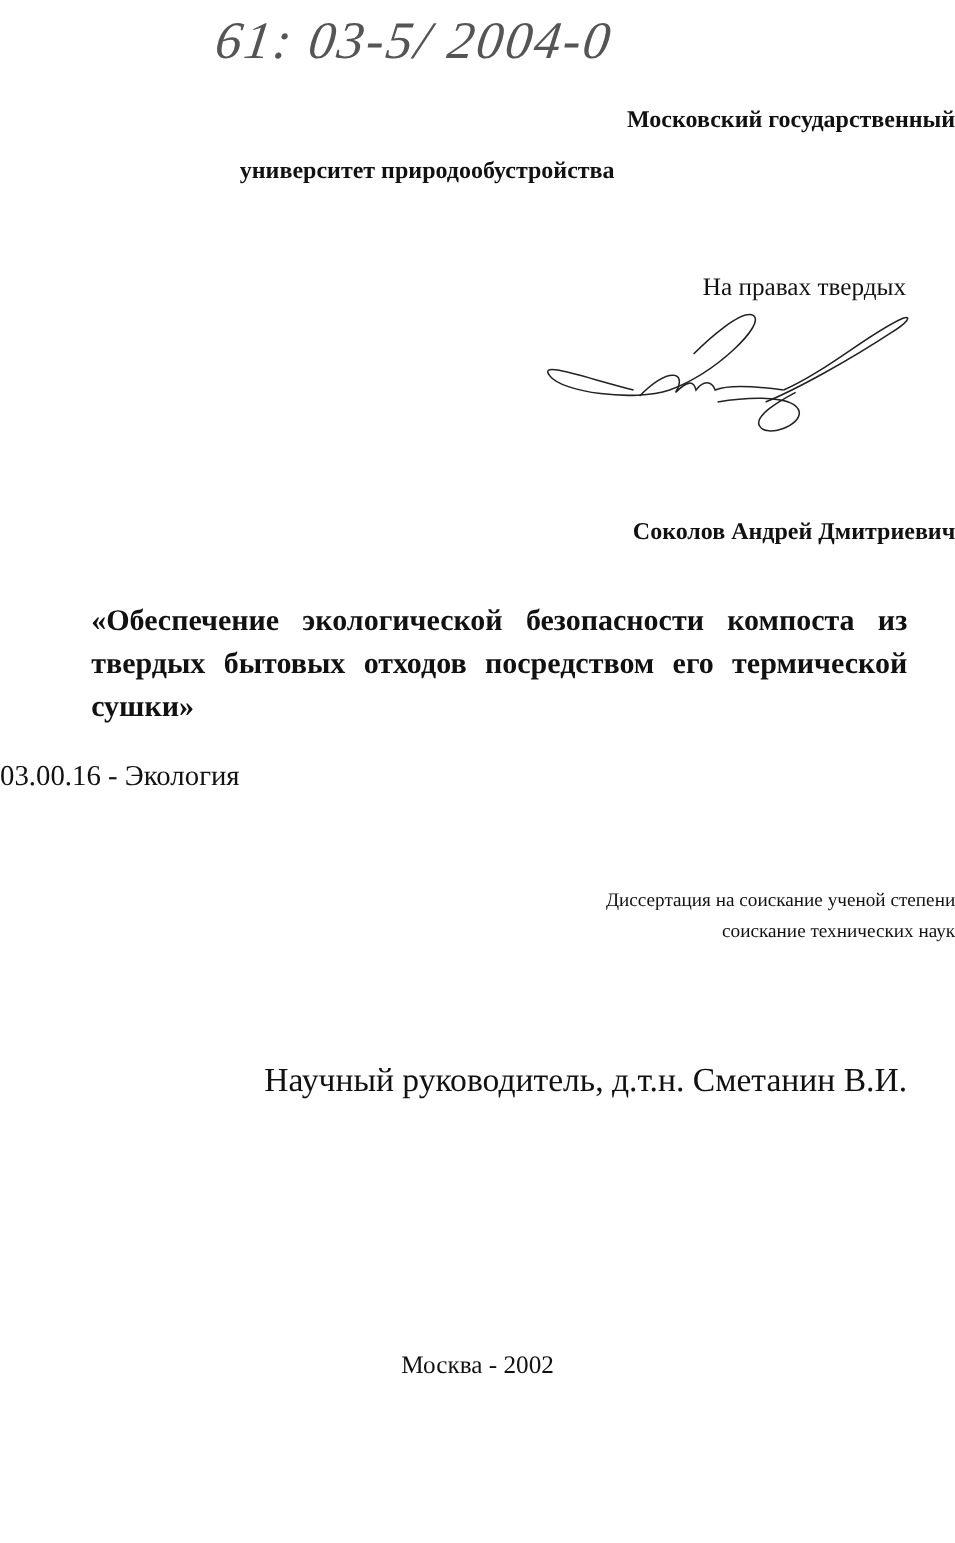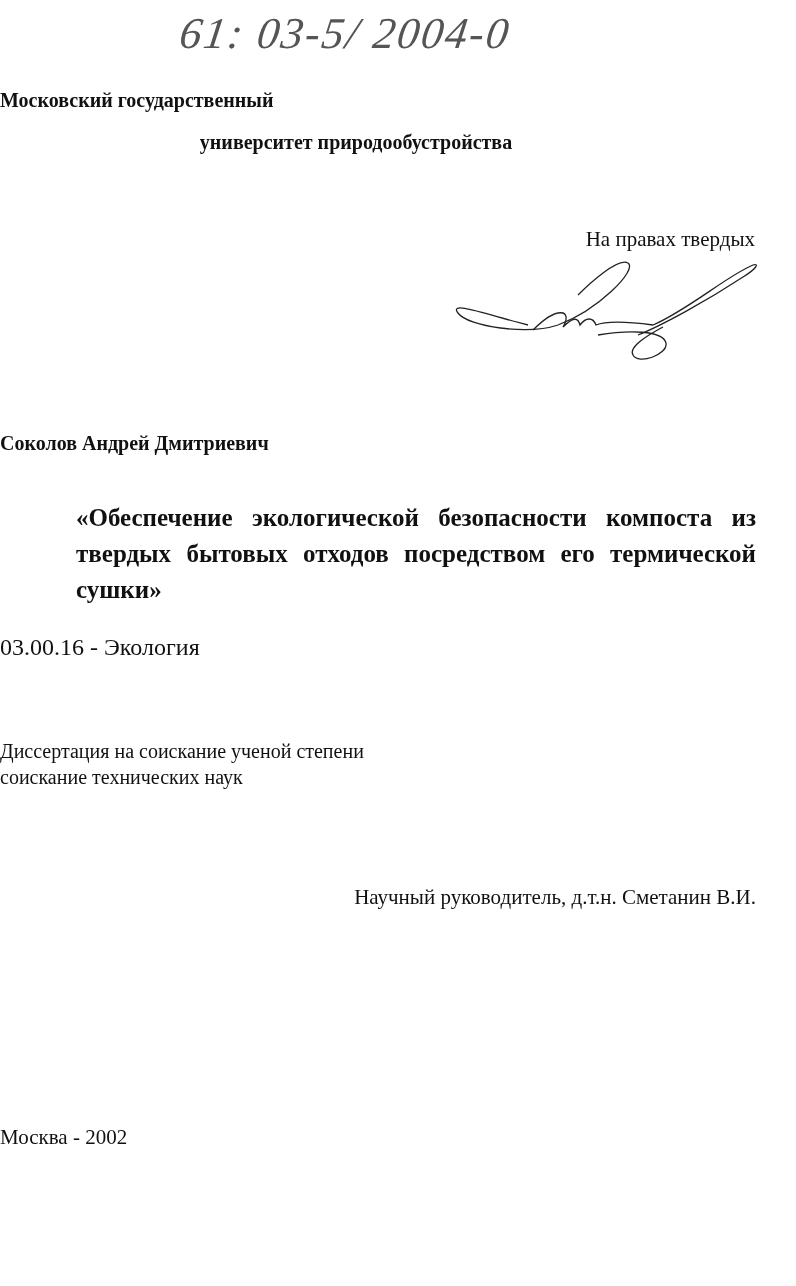"Московский государственный" .univ1 { text-align: left -> right }
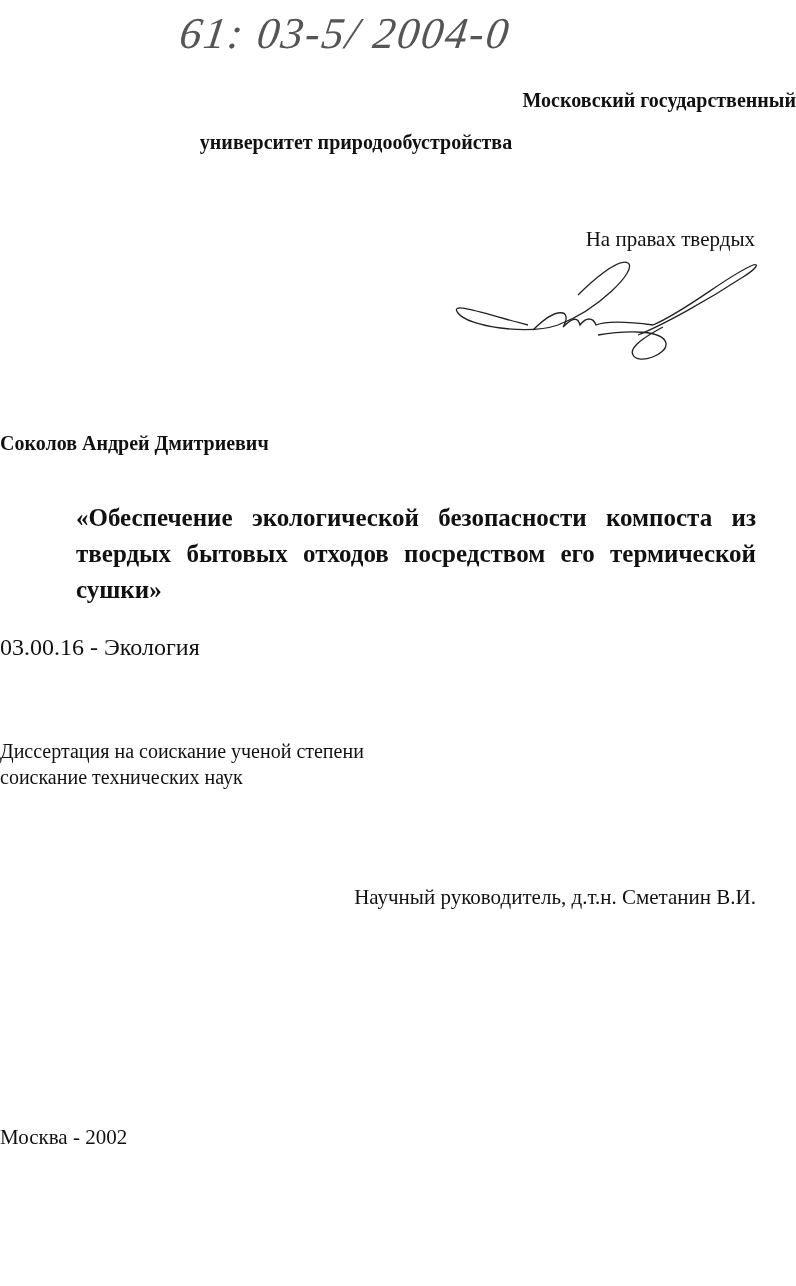"Соколов Андрей Дмитриевич" .author { text-align: left -> right }
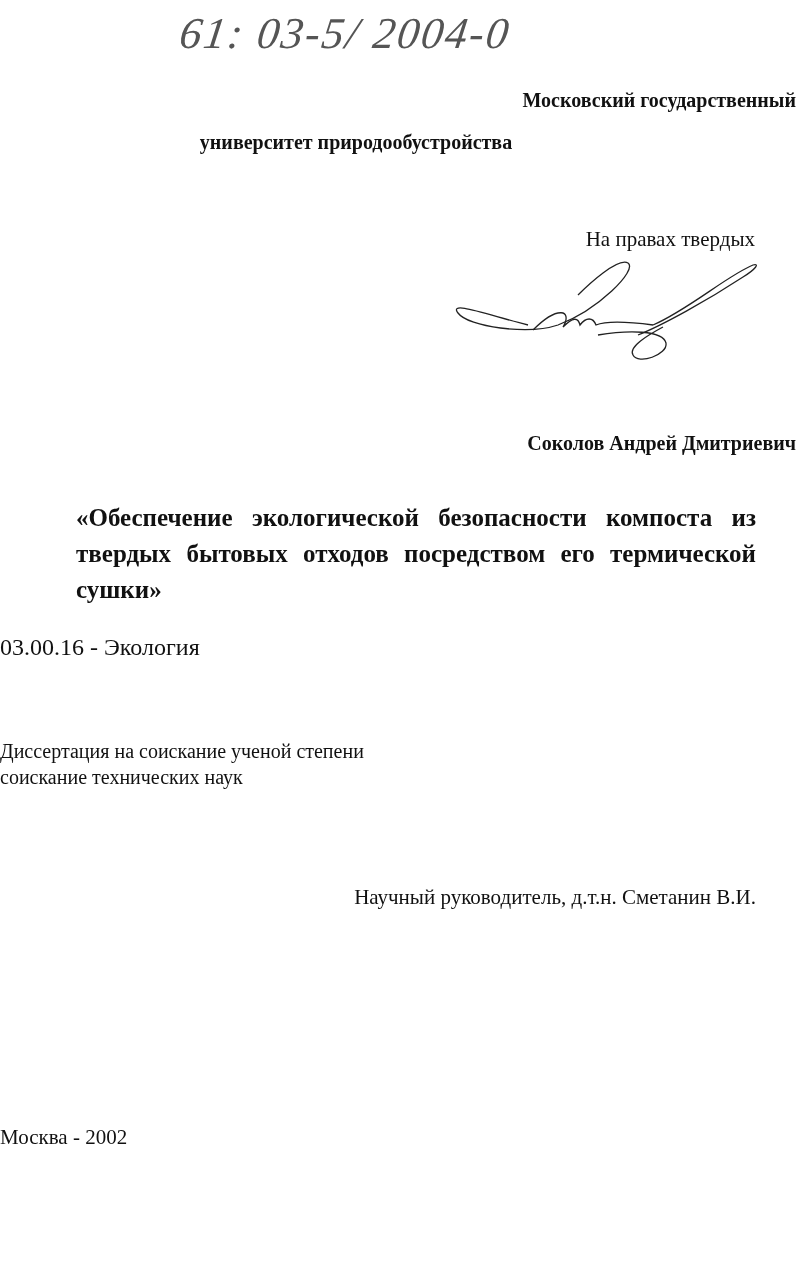"Диссертация на соискание ученой степени" .degree { font-size: 20px -> 16px; text-align: left -> right }
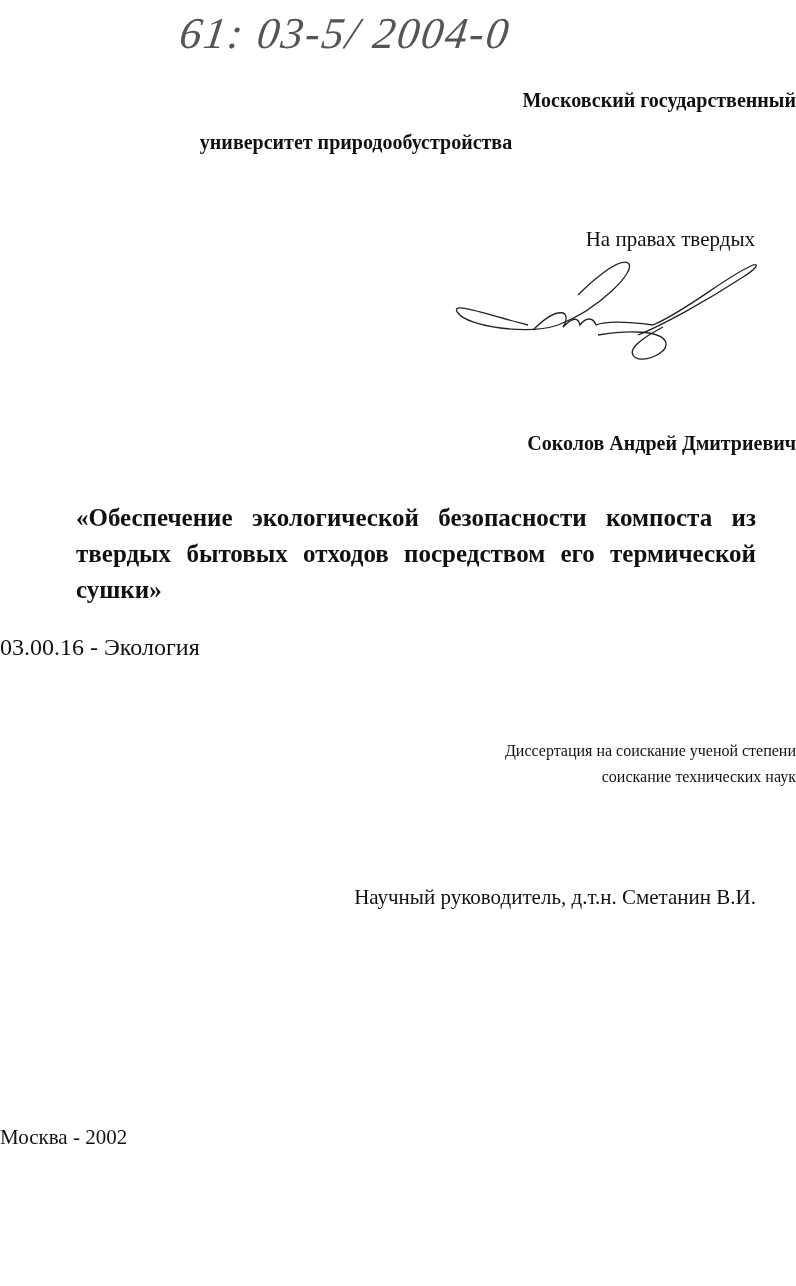"Научный руководитель, д.т.н. Сметанин" .advisor { font-size: 21px -> 28px }
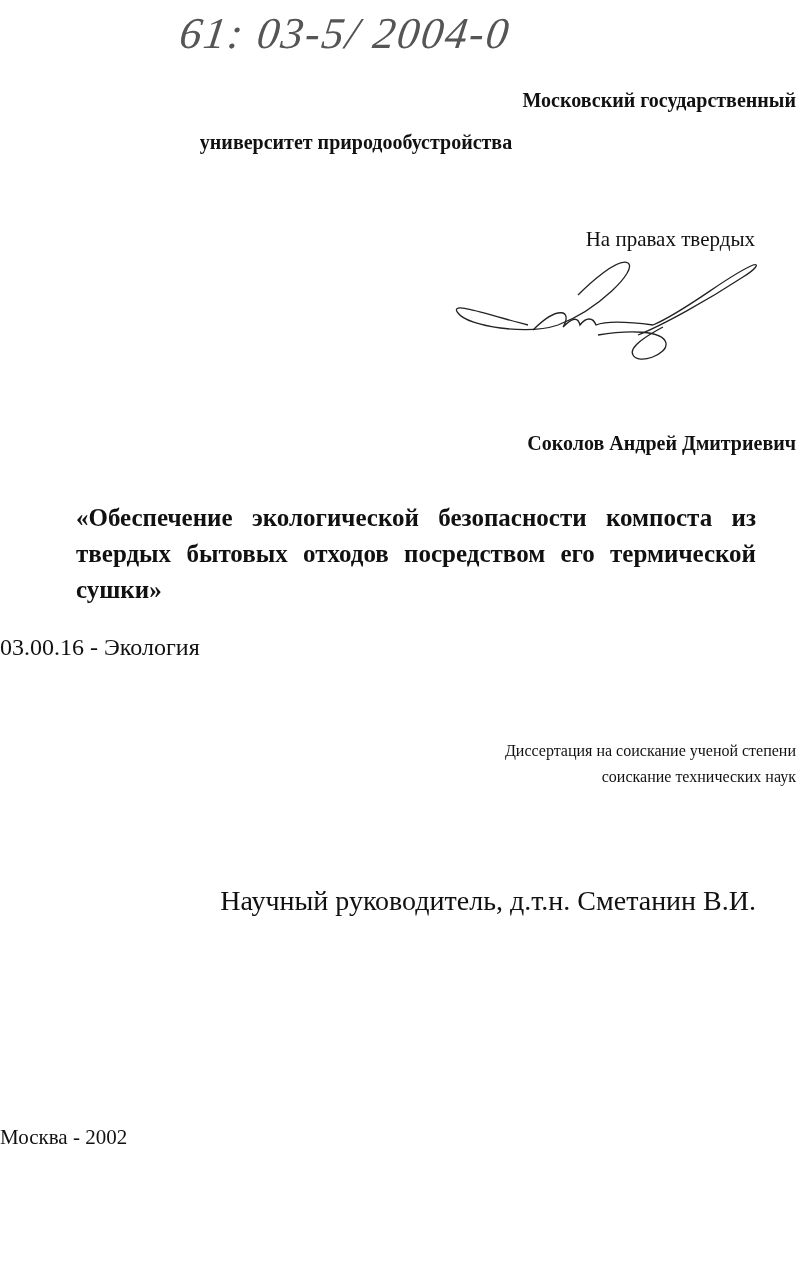"Москва - 2002" .city { text-align: left -> center }
